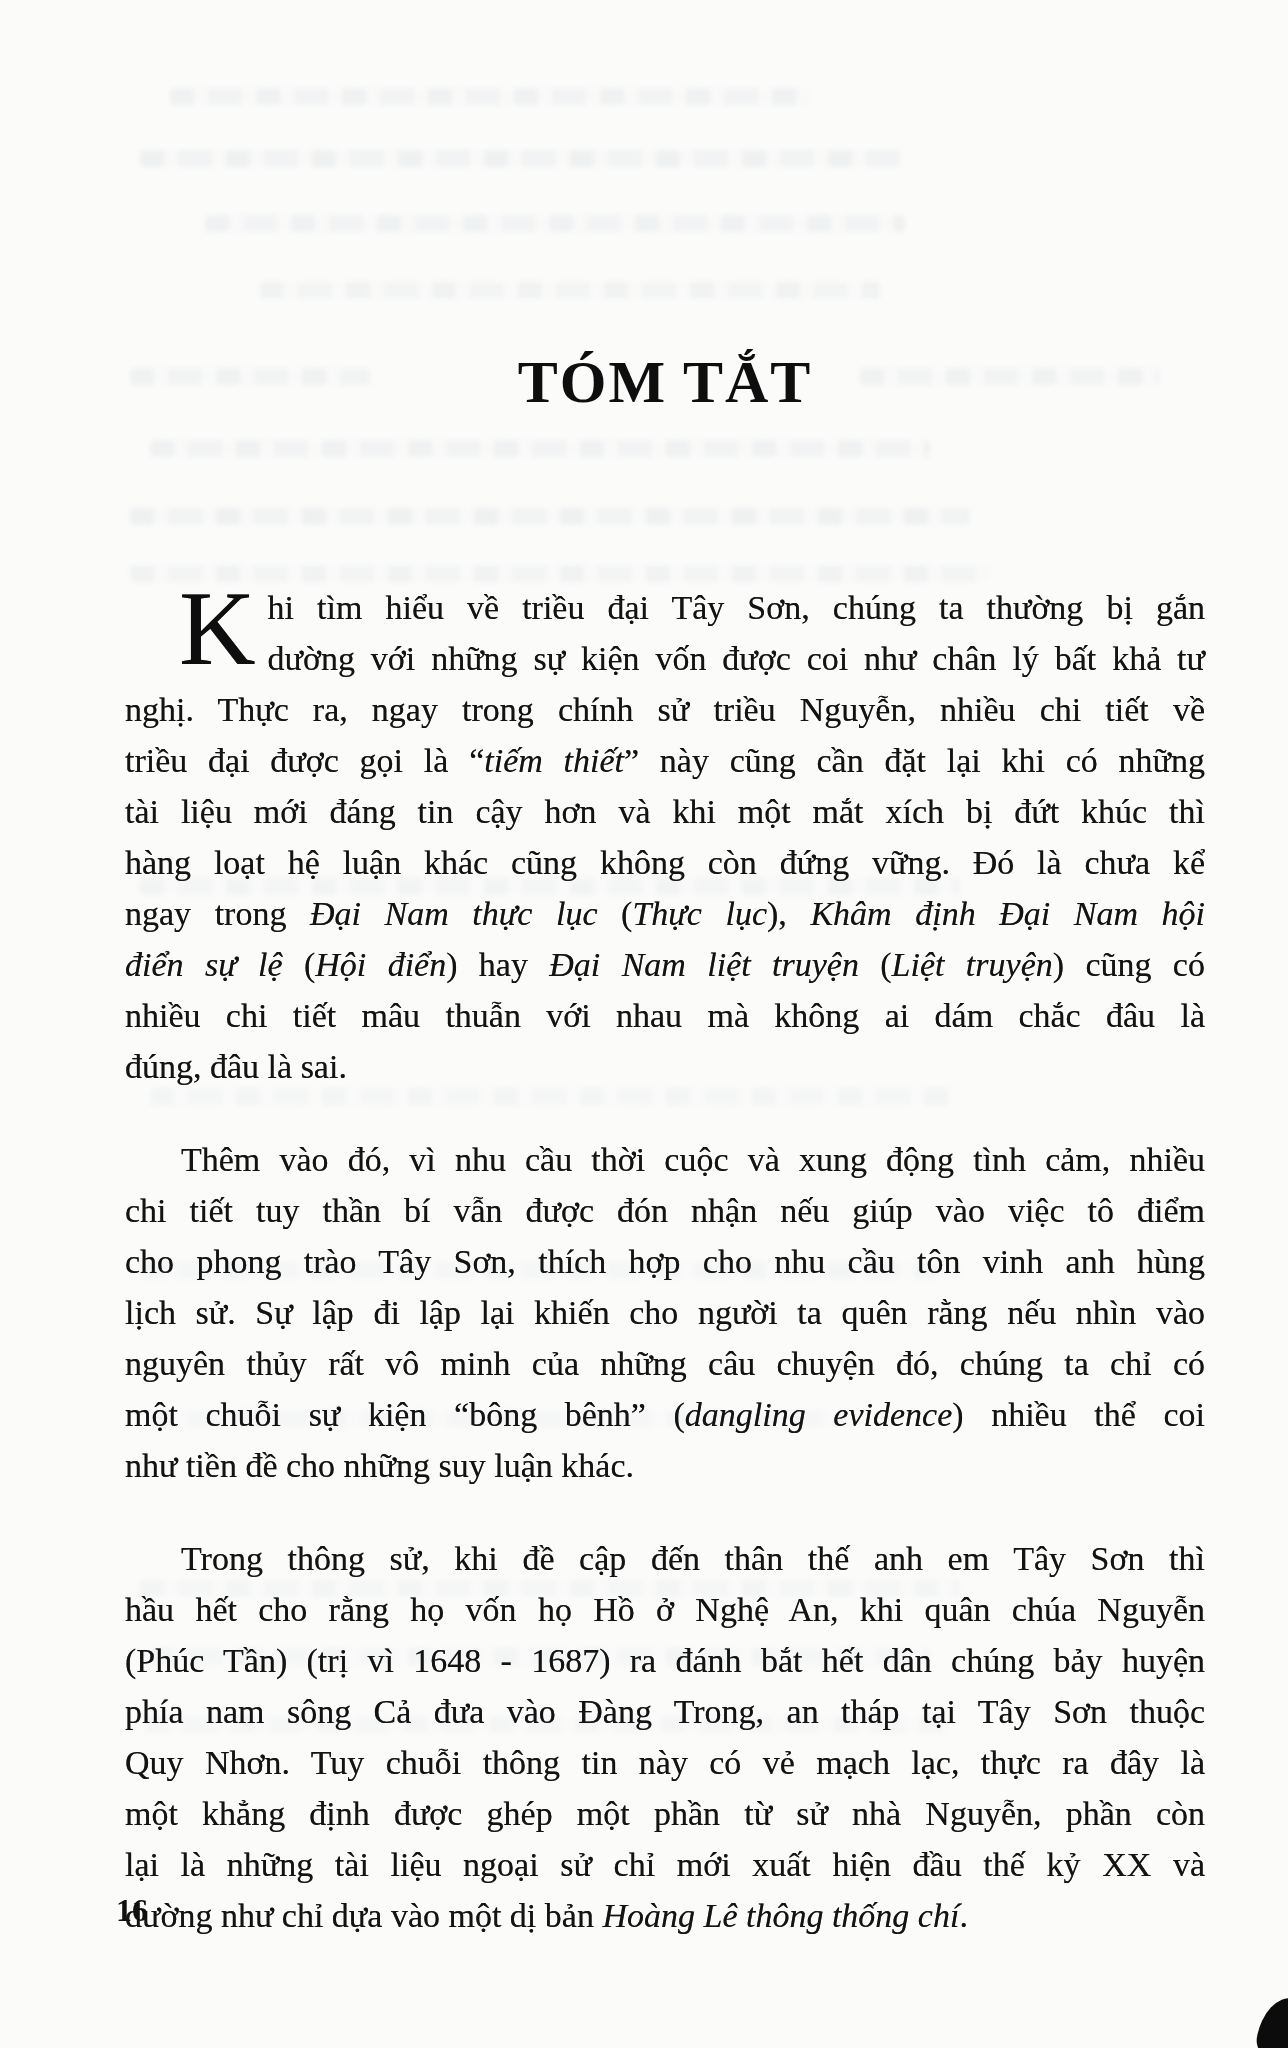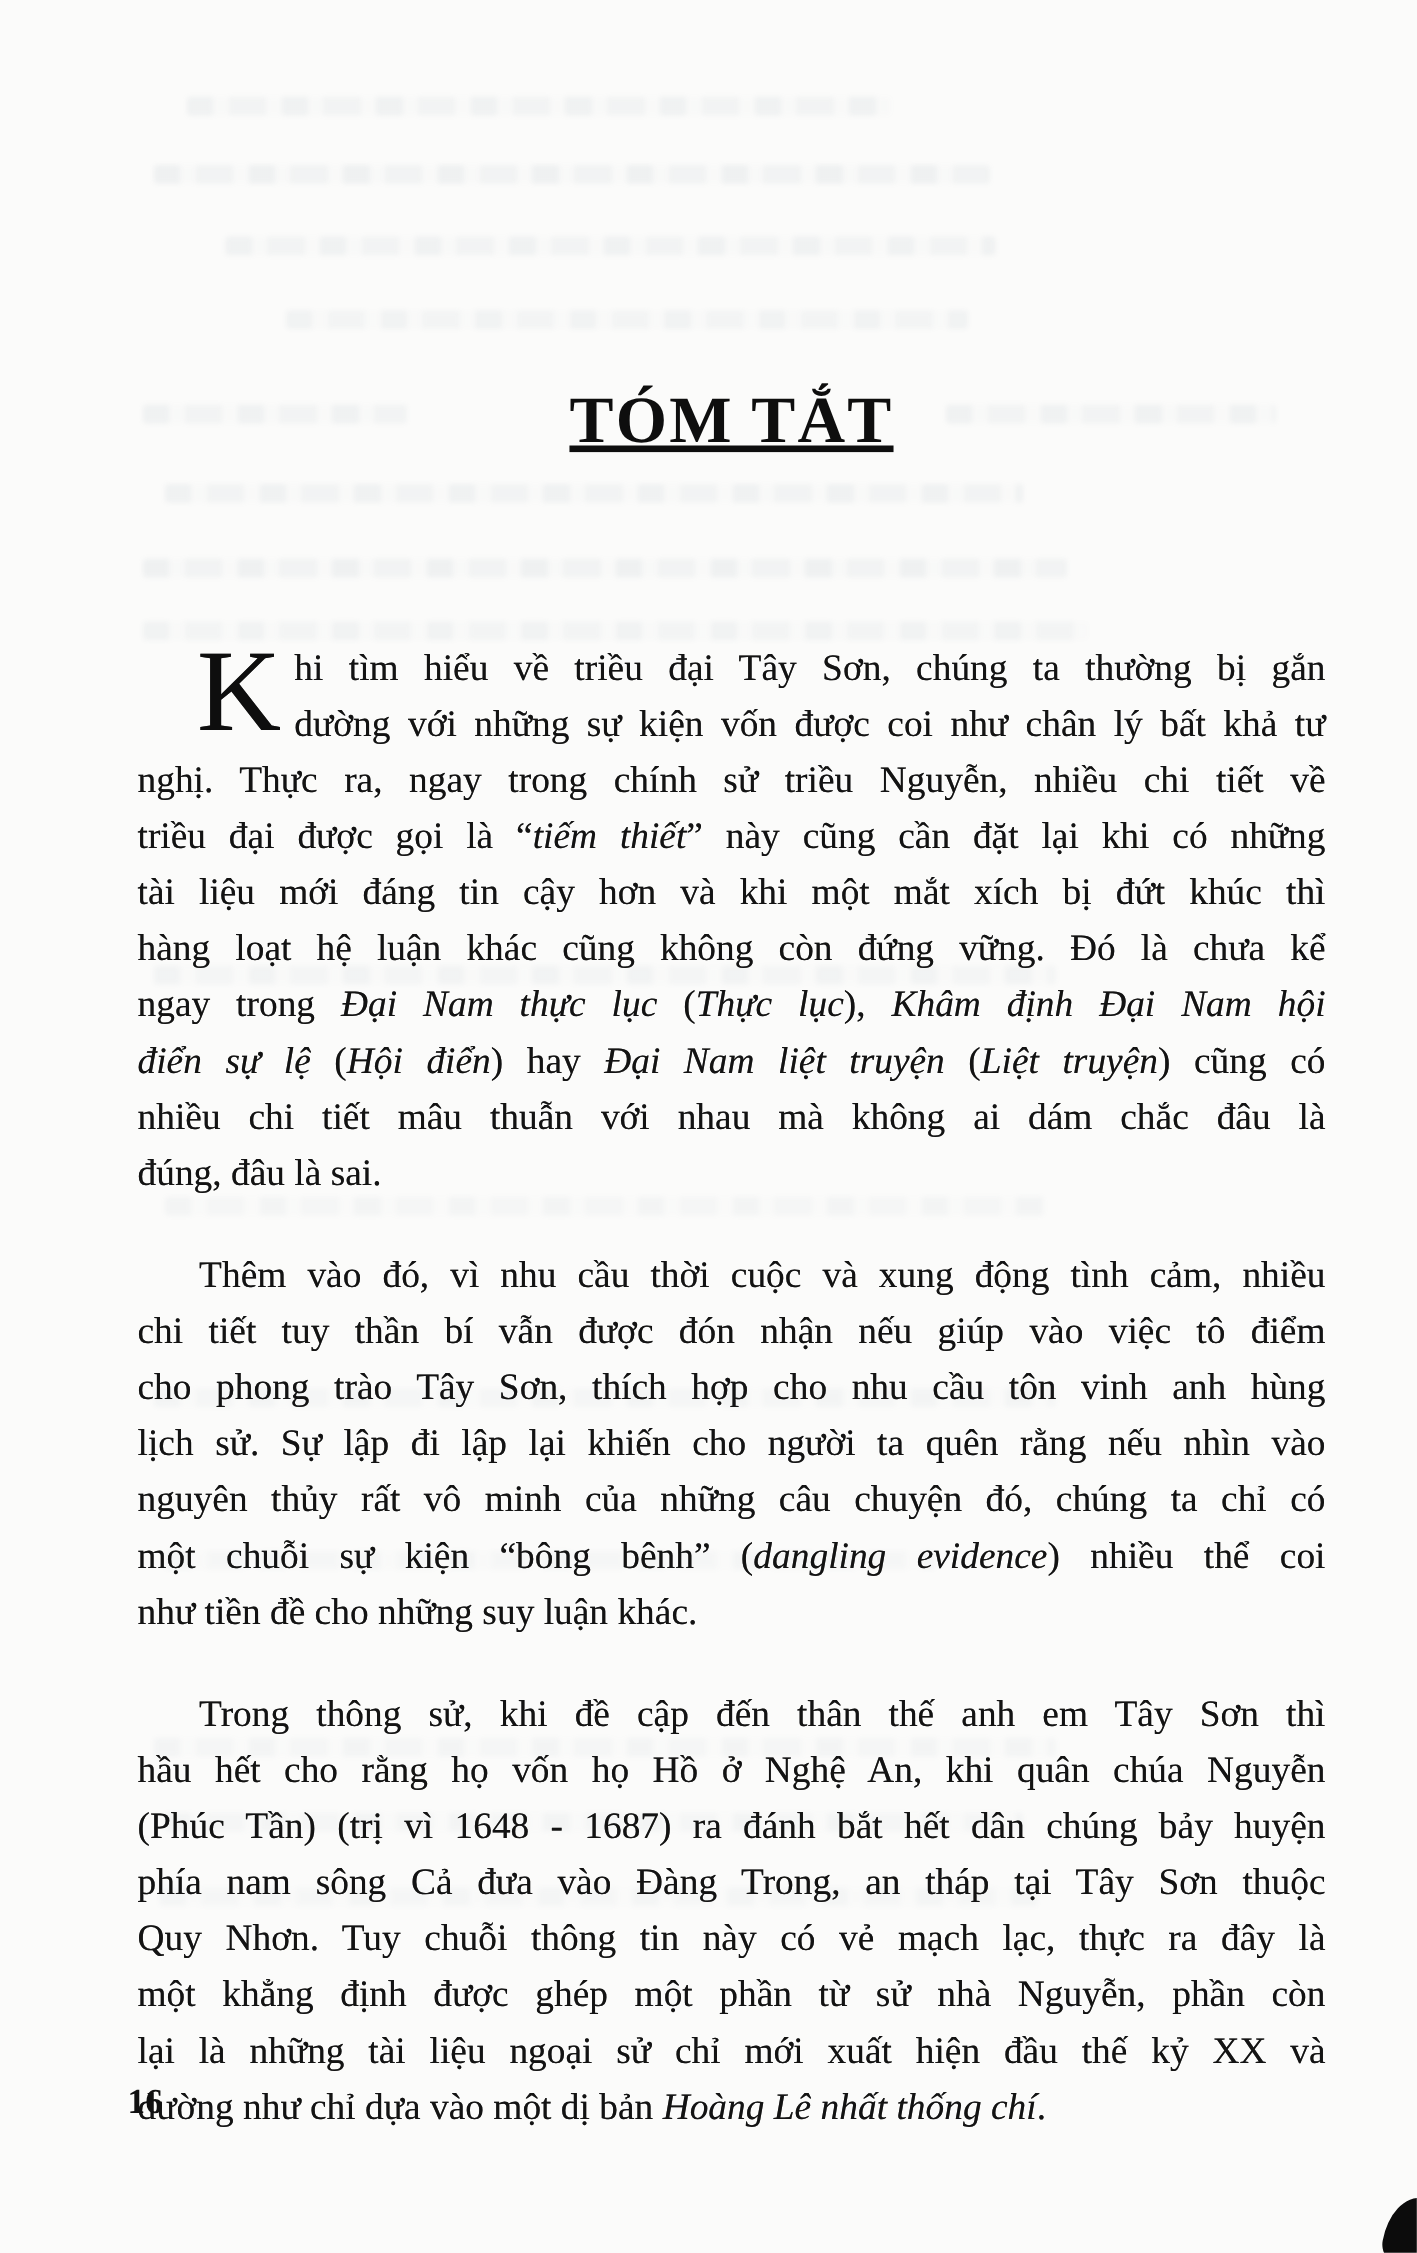"TÓM TẮT" .title { text-decoration: underline -> none }
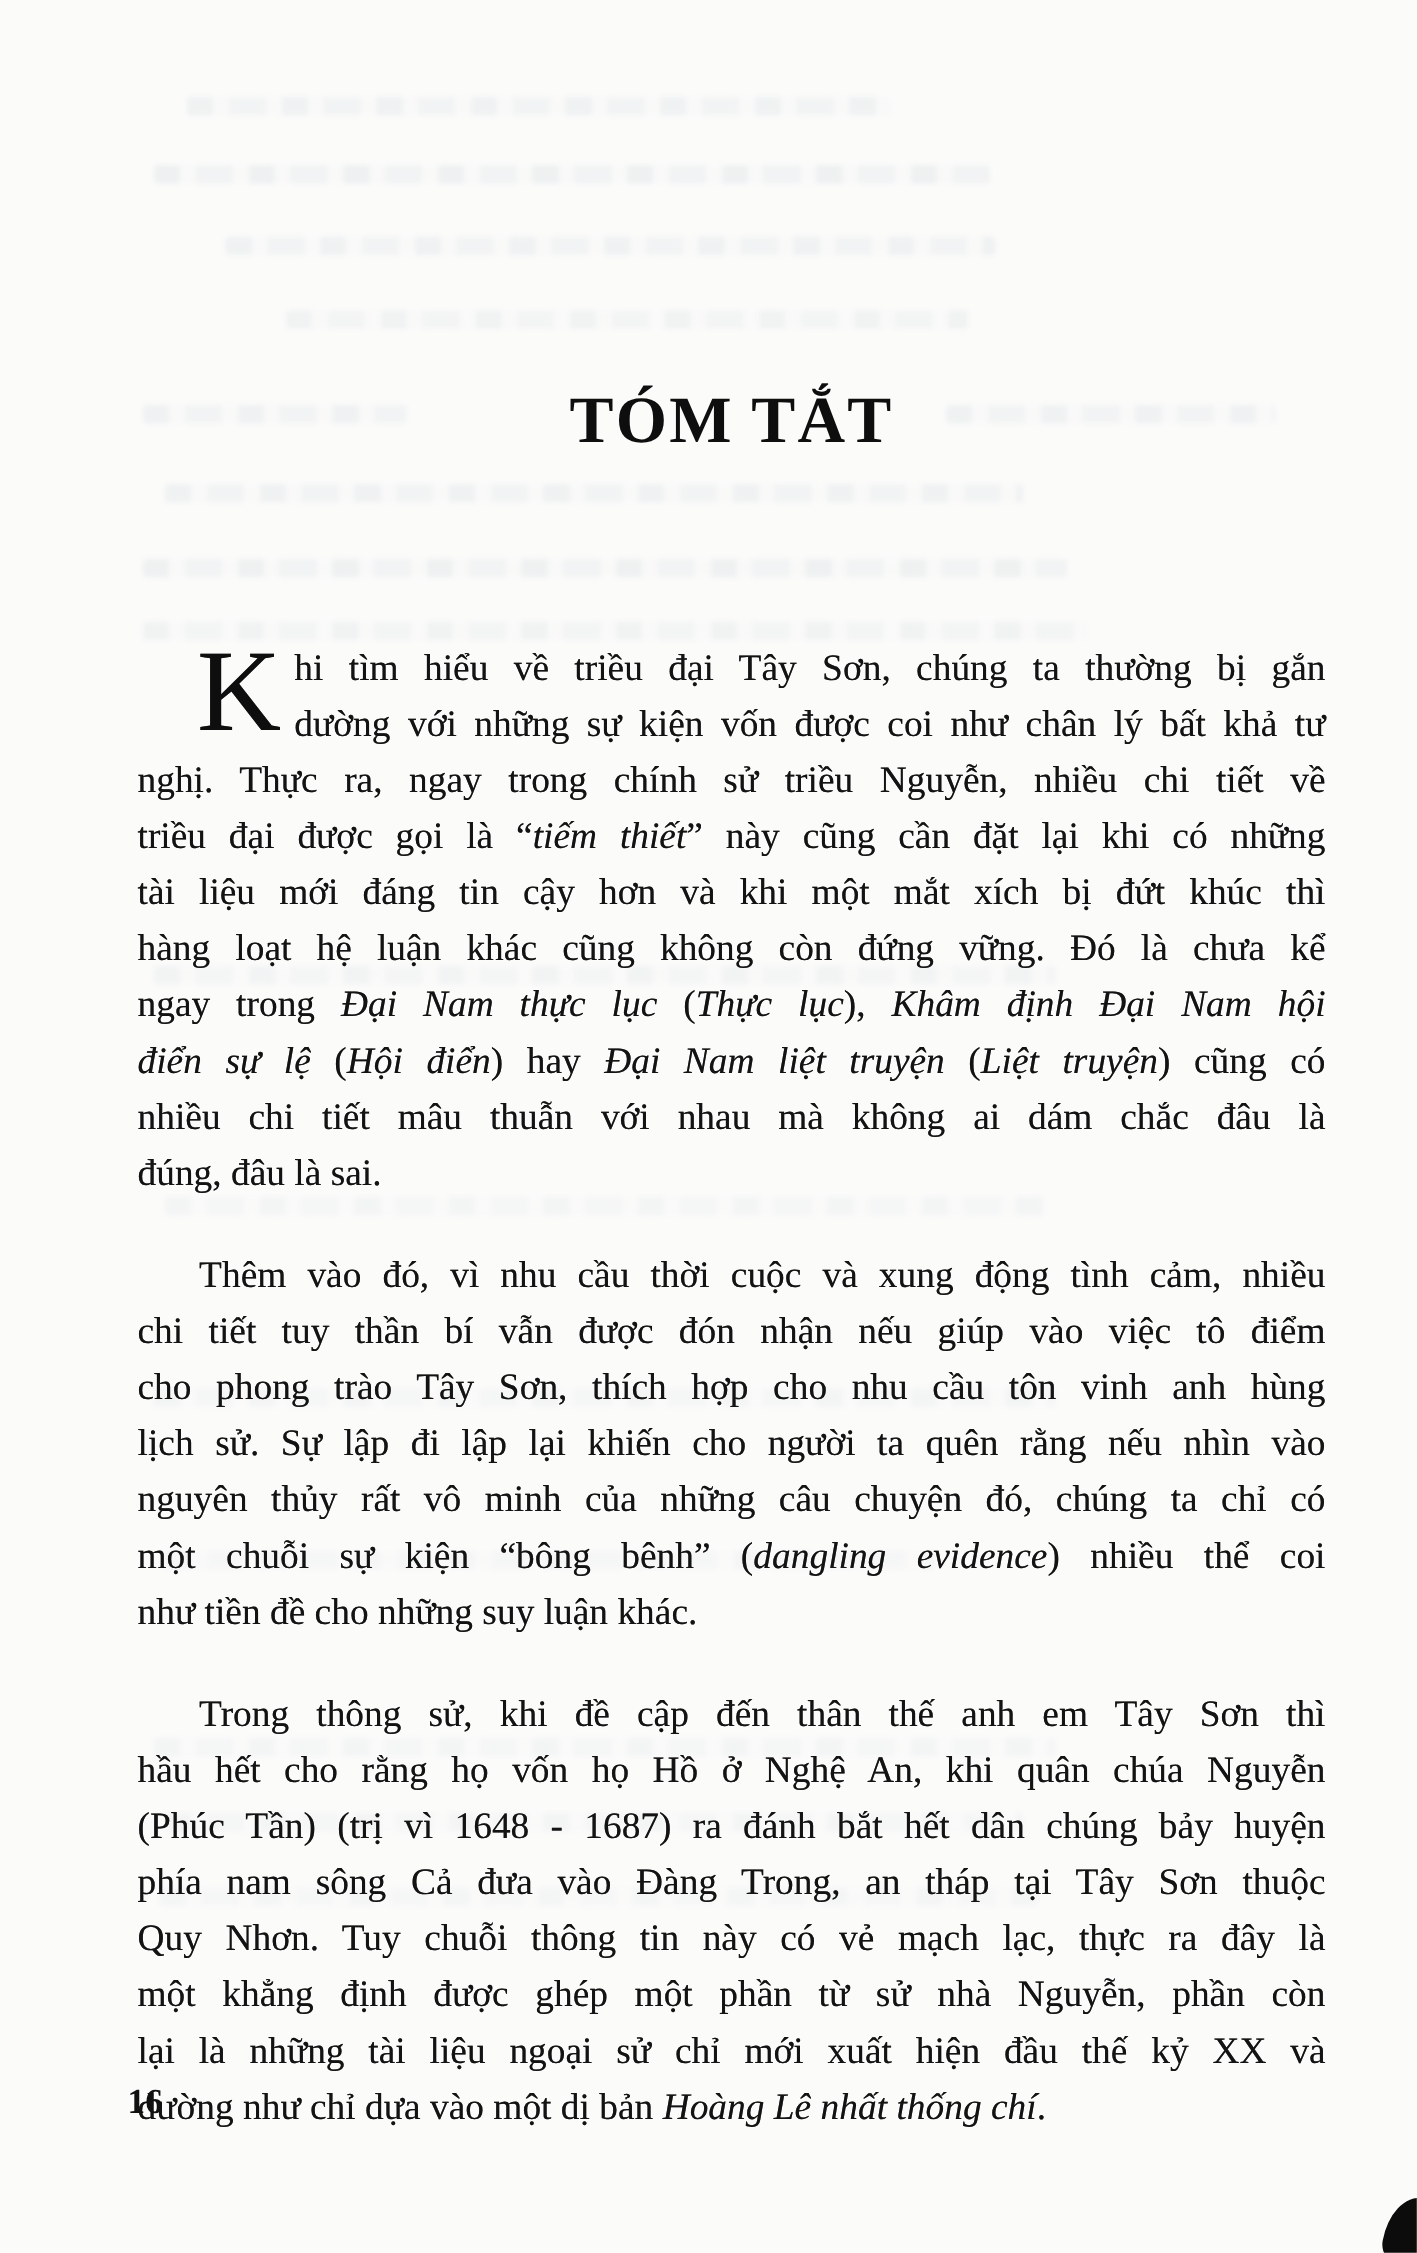"Hoàng Lê nhất thống chí" i { text: nhất -> thông }
